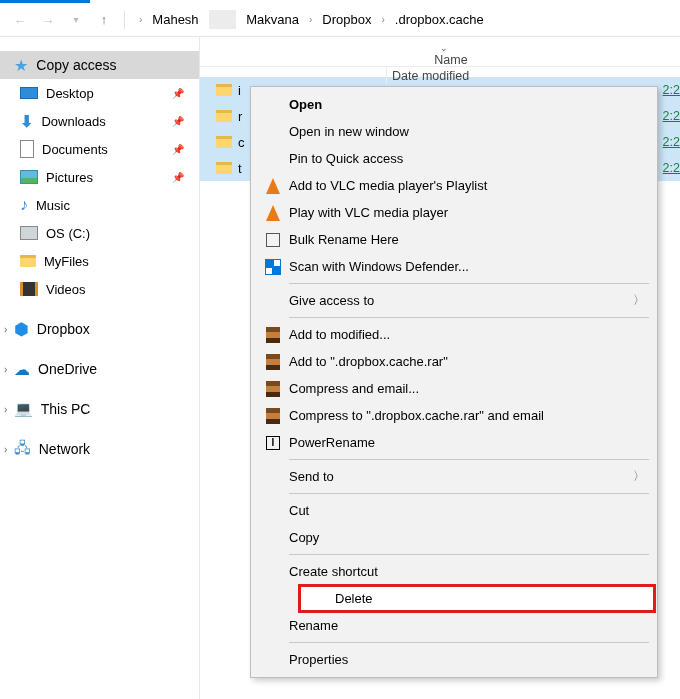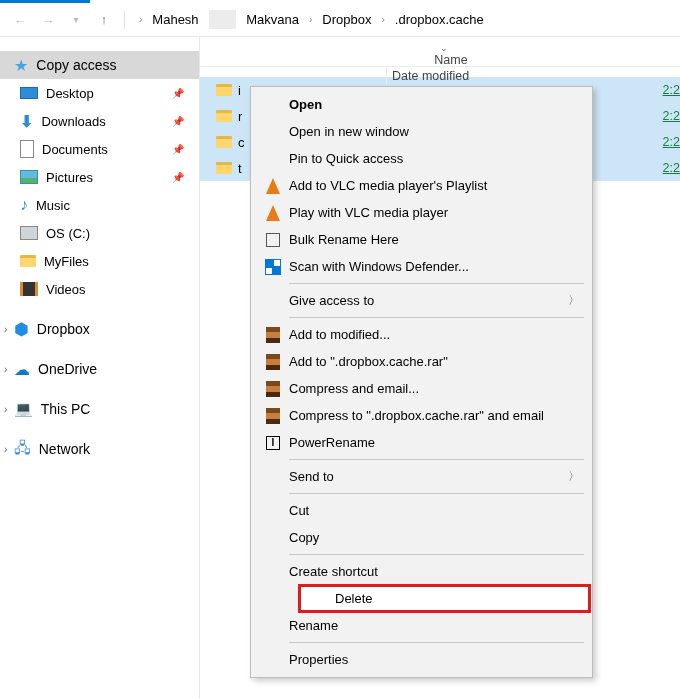"Open" .ctx { width: 343px -> 408px }
